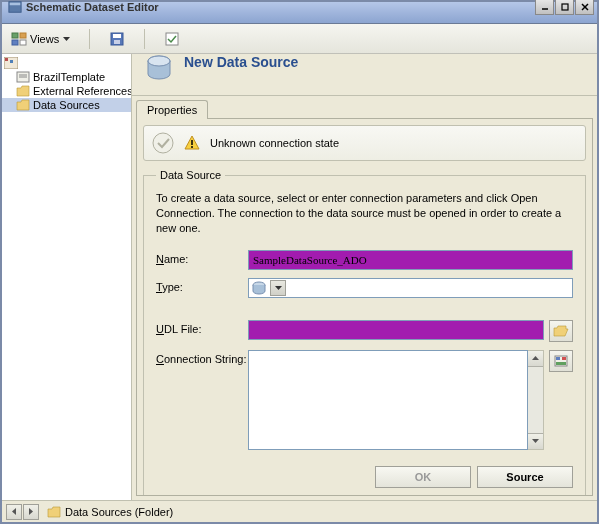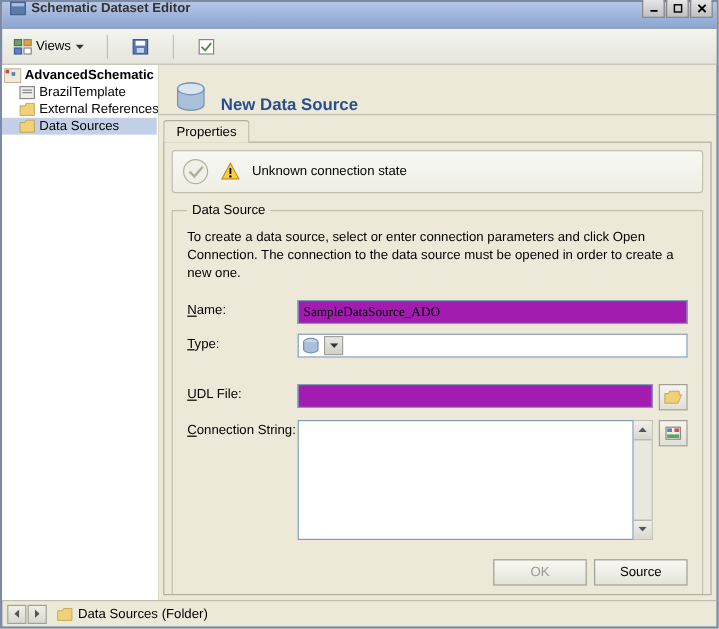"AdvancedSchematic" span { html: <span>AdvancedSchematic</span> -> none }
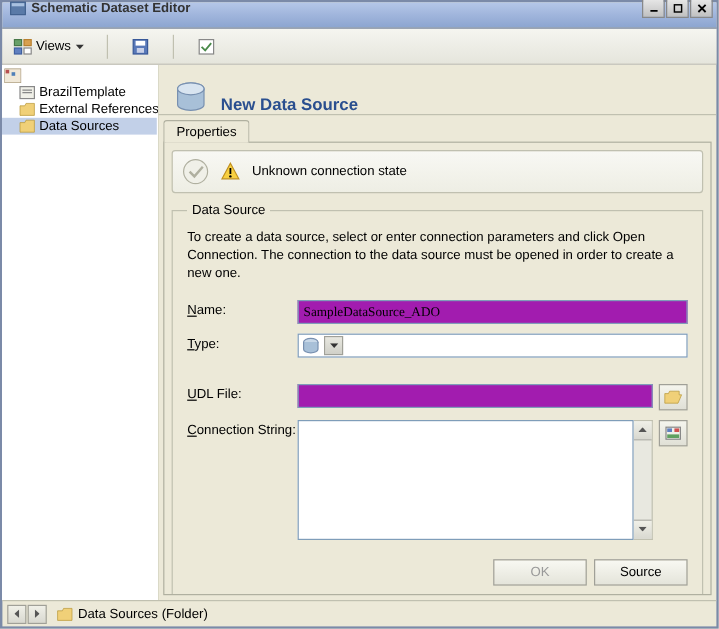"New Data Source" .header { align-items: flex-end -> flex-start }
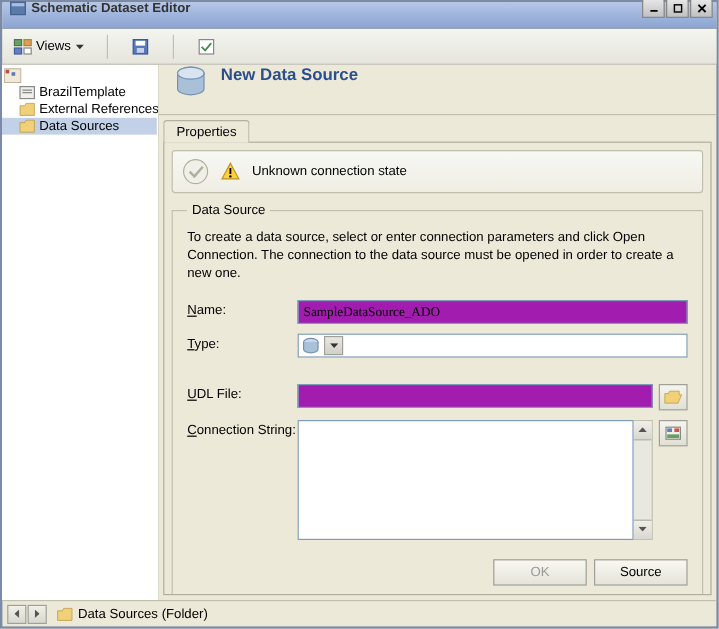"OK" .btn { font-weight: none -> bold; width: 78px -> 96px }
